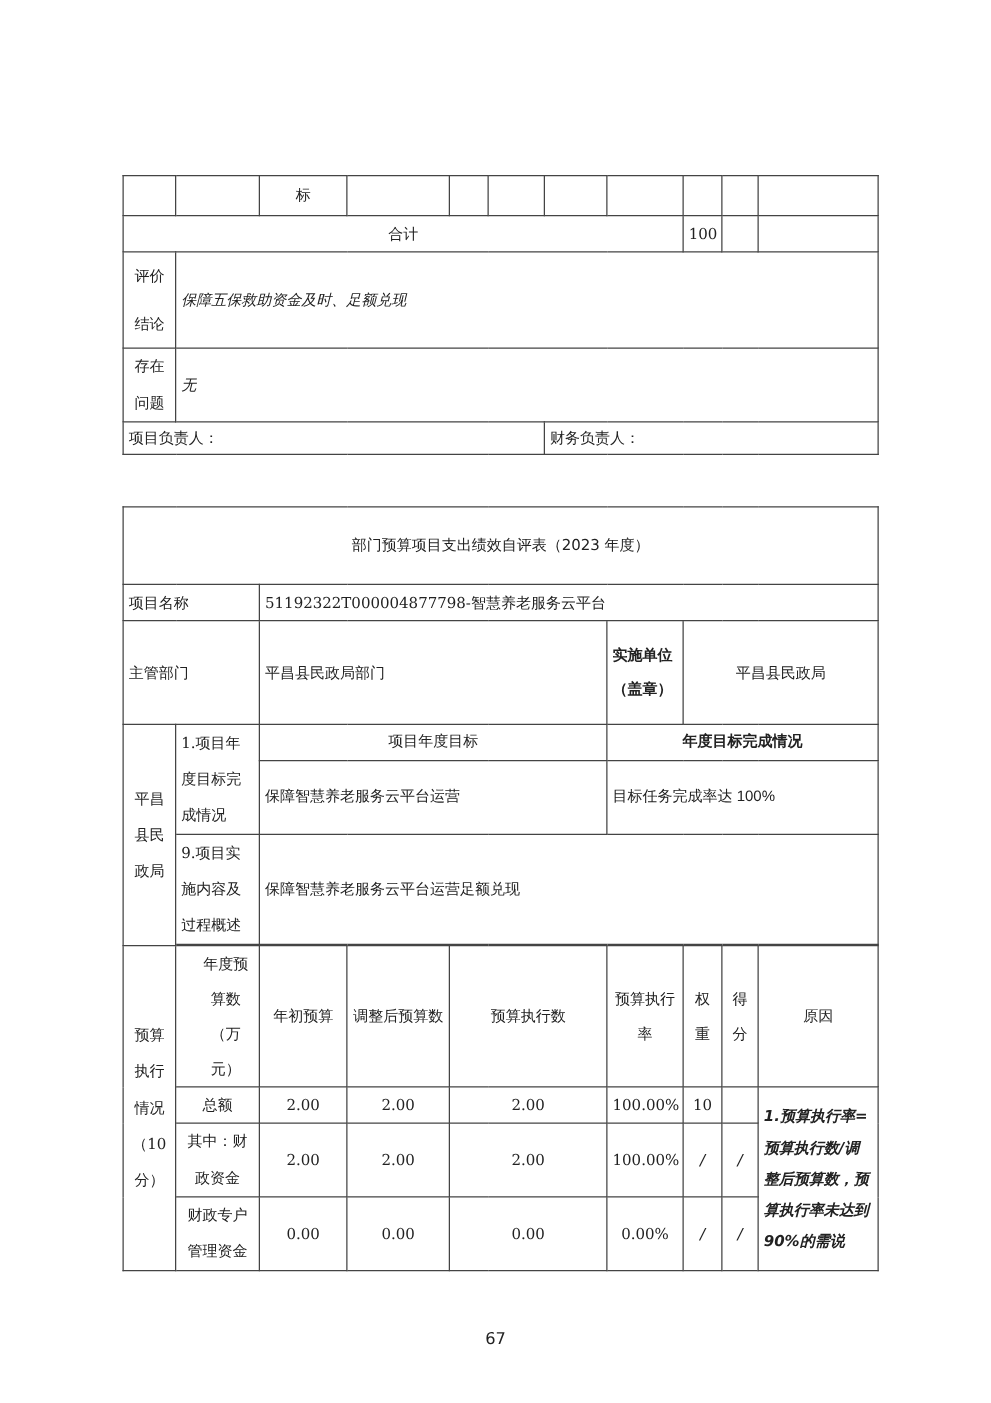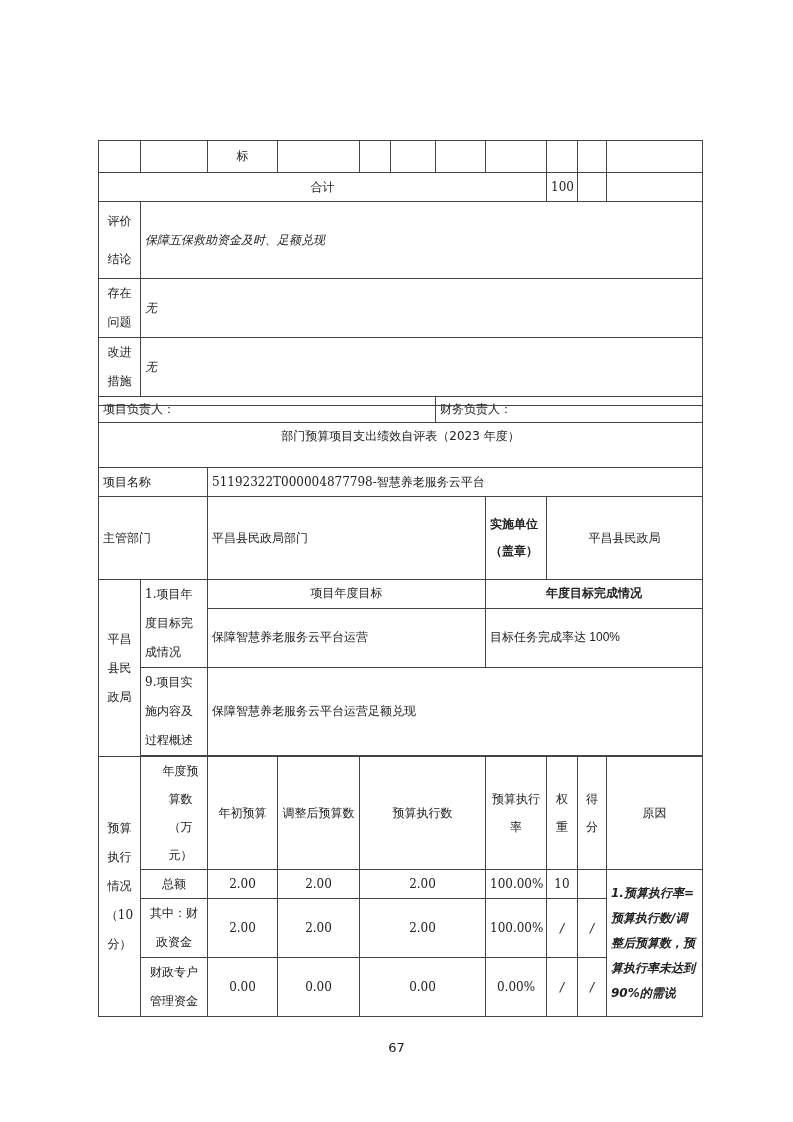"改进措施" tr { html: <tr> <td>改进措施</td> <td>无</td> </tr> -> none }
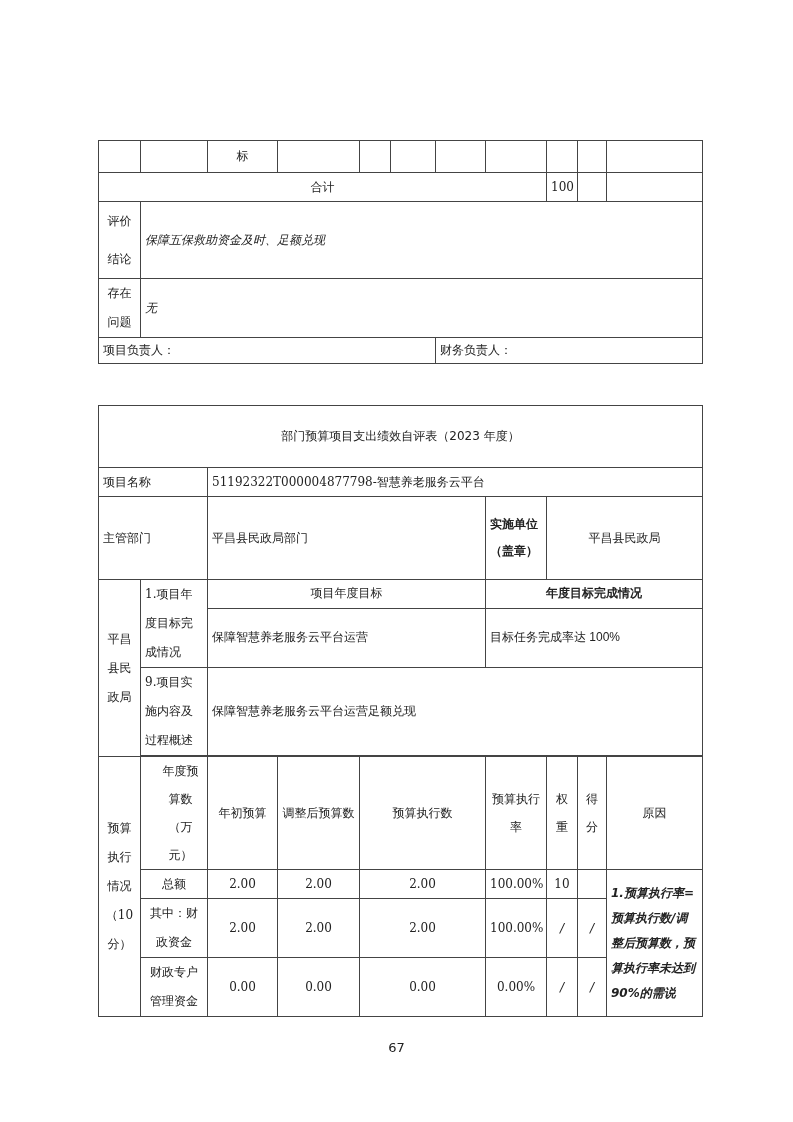"67" .pagenum { top: 1040px -> 1064px }
